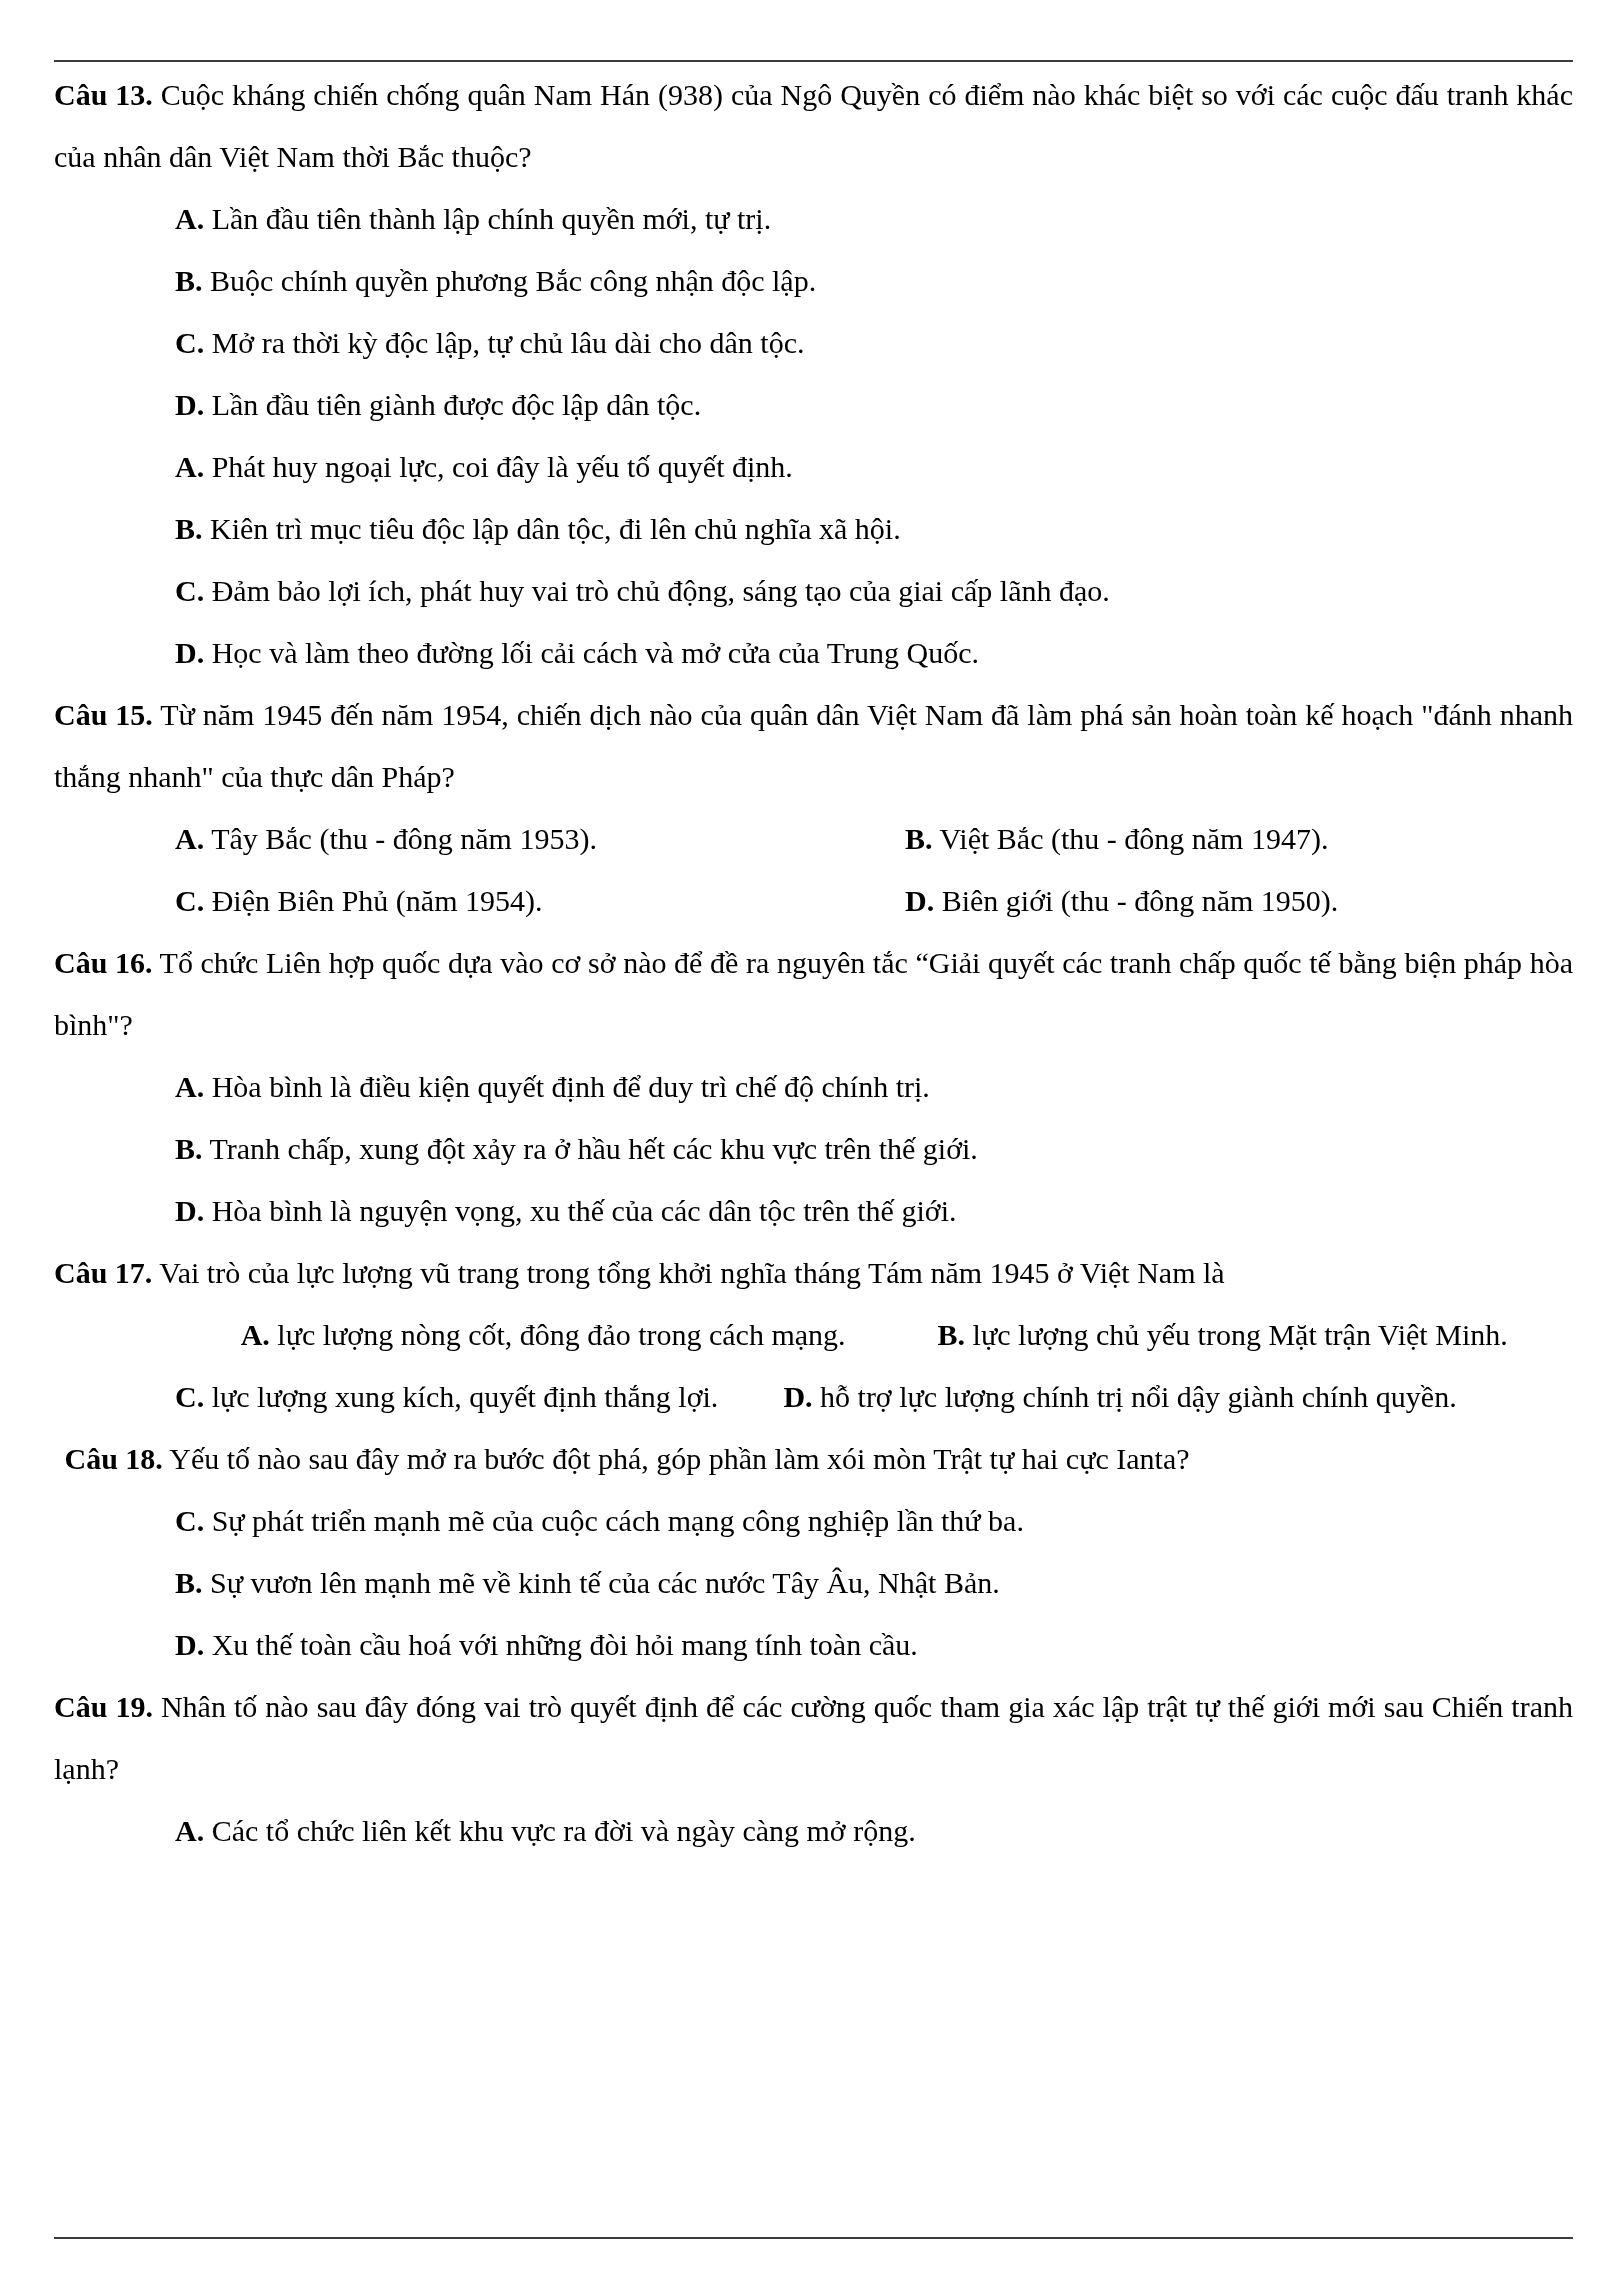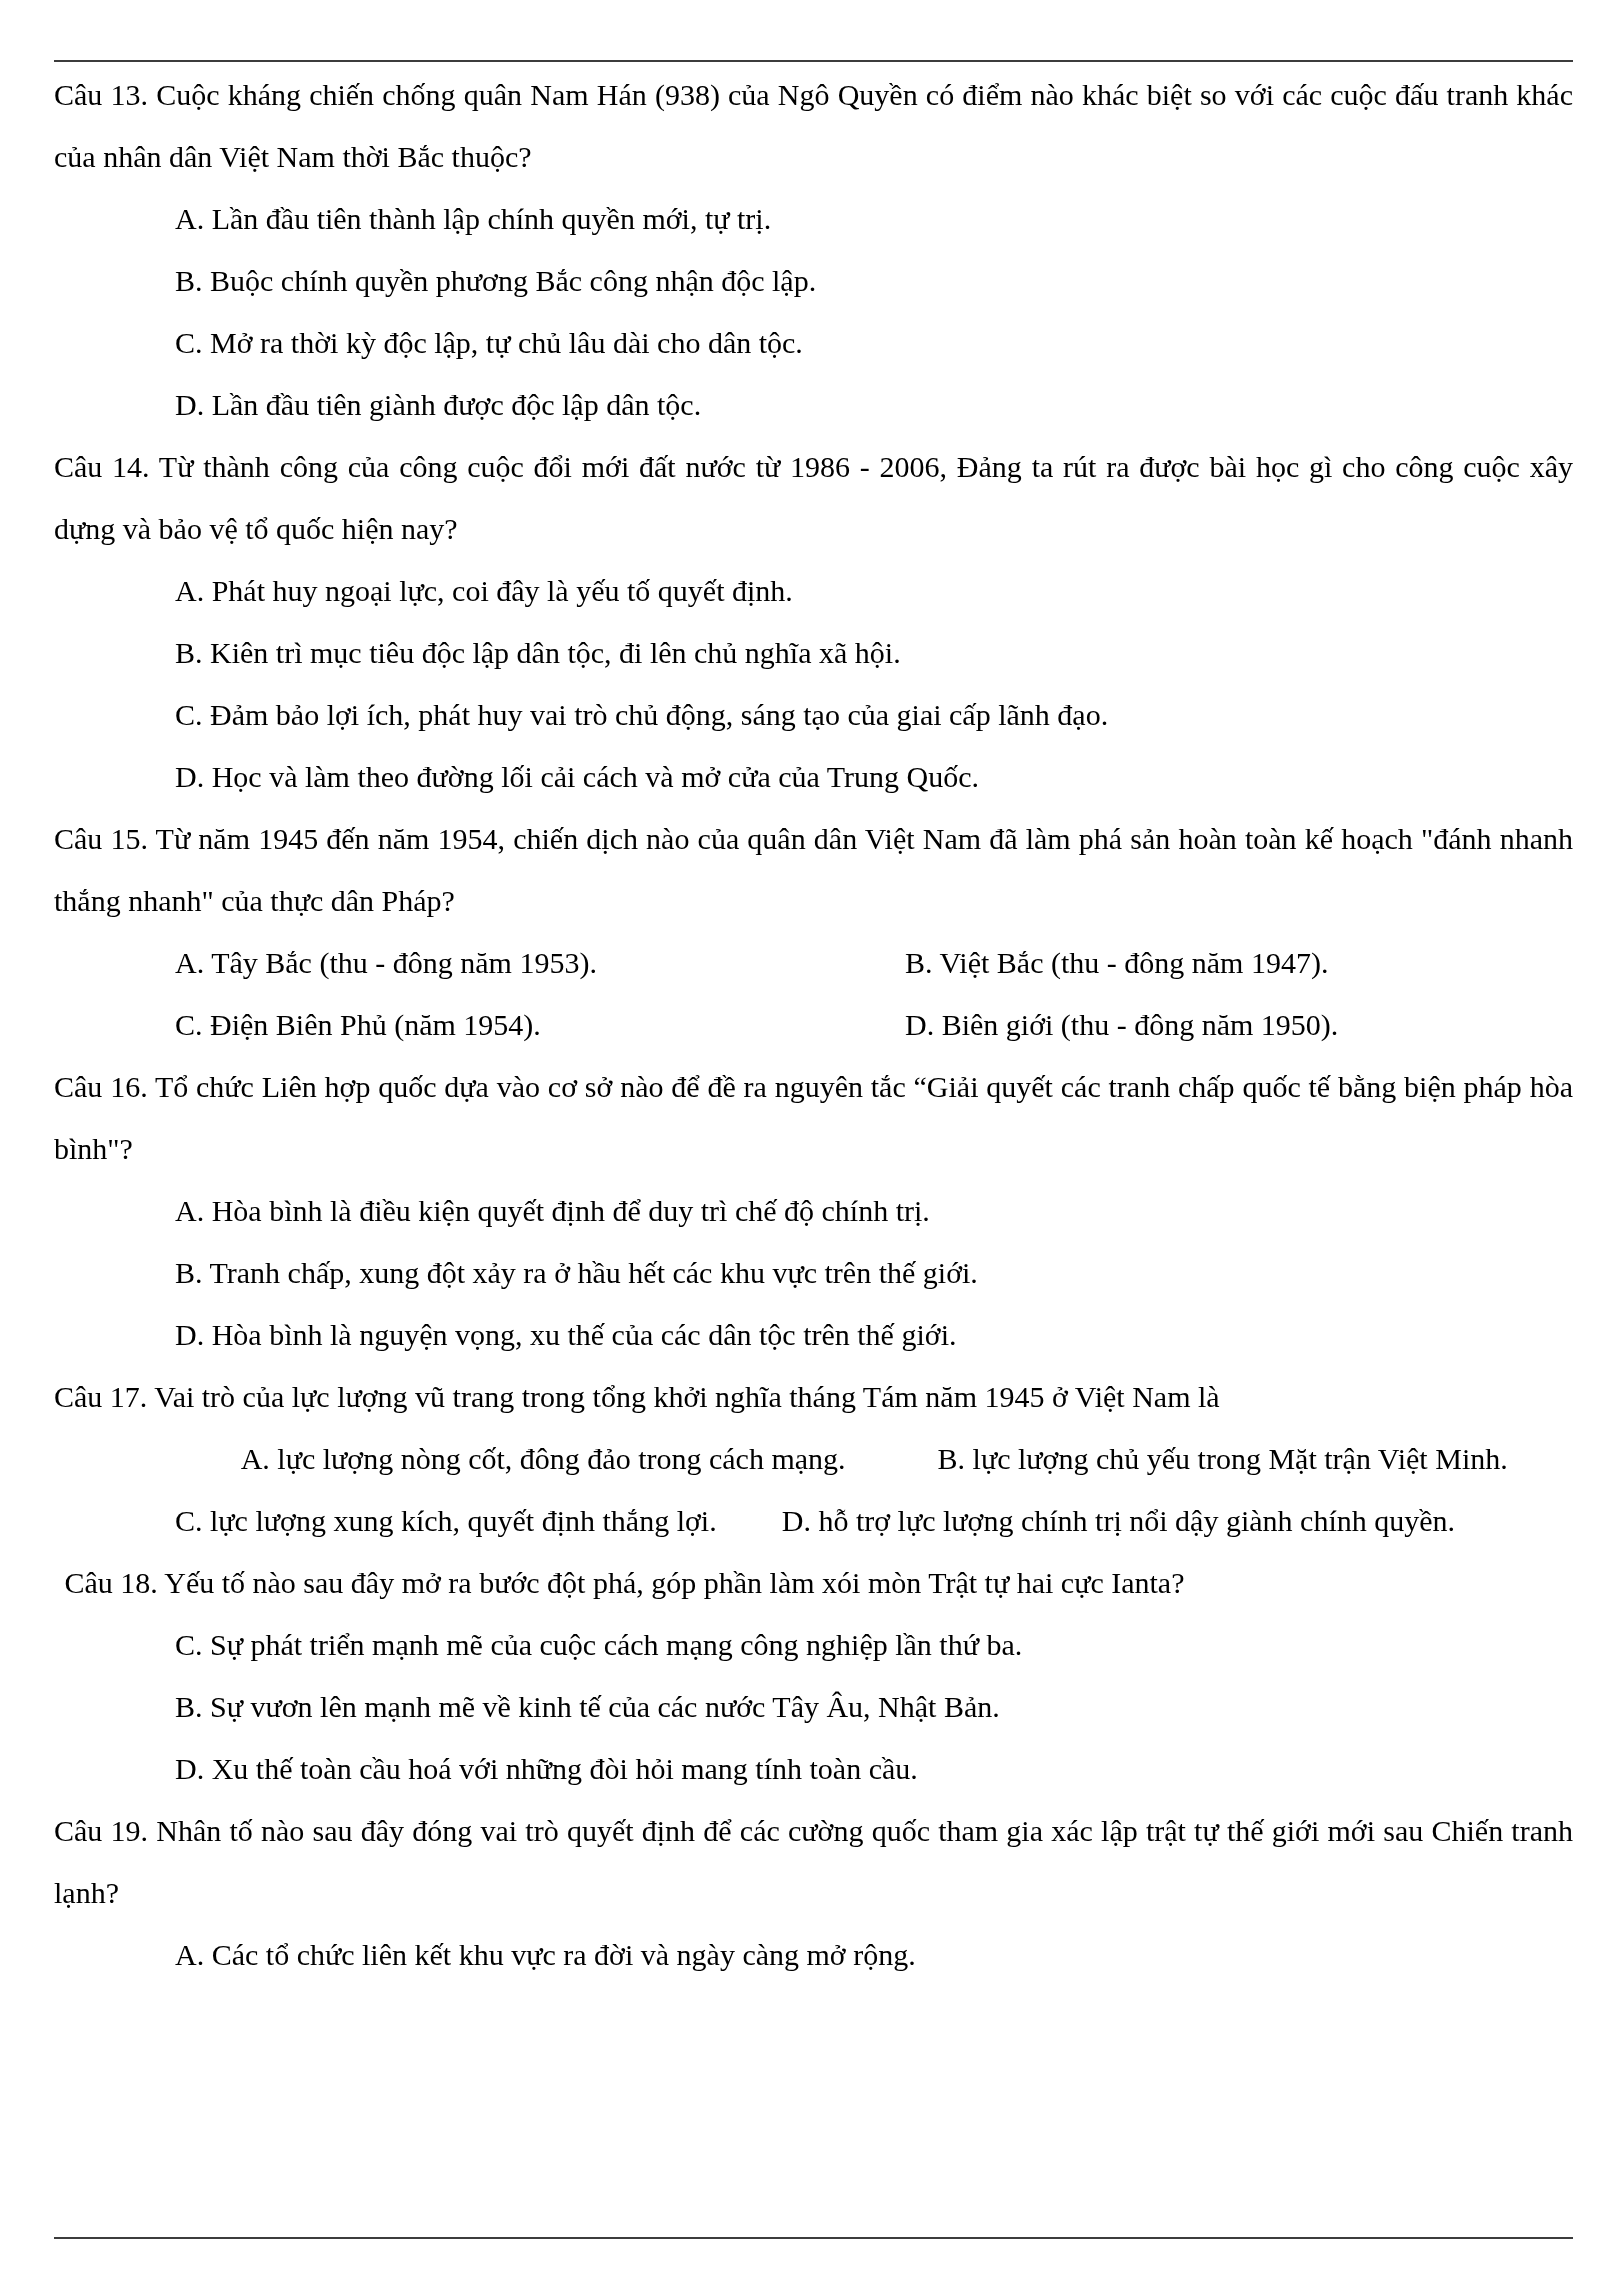"Câu 13." .q-label, .opt-label { font-weight: normal -> bold }
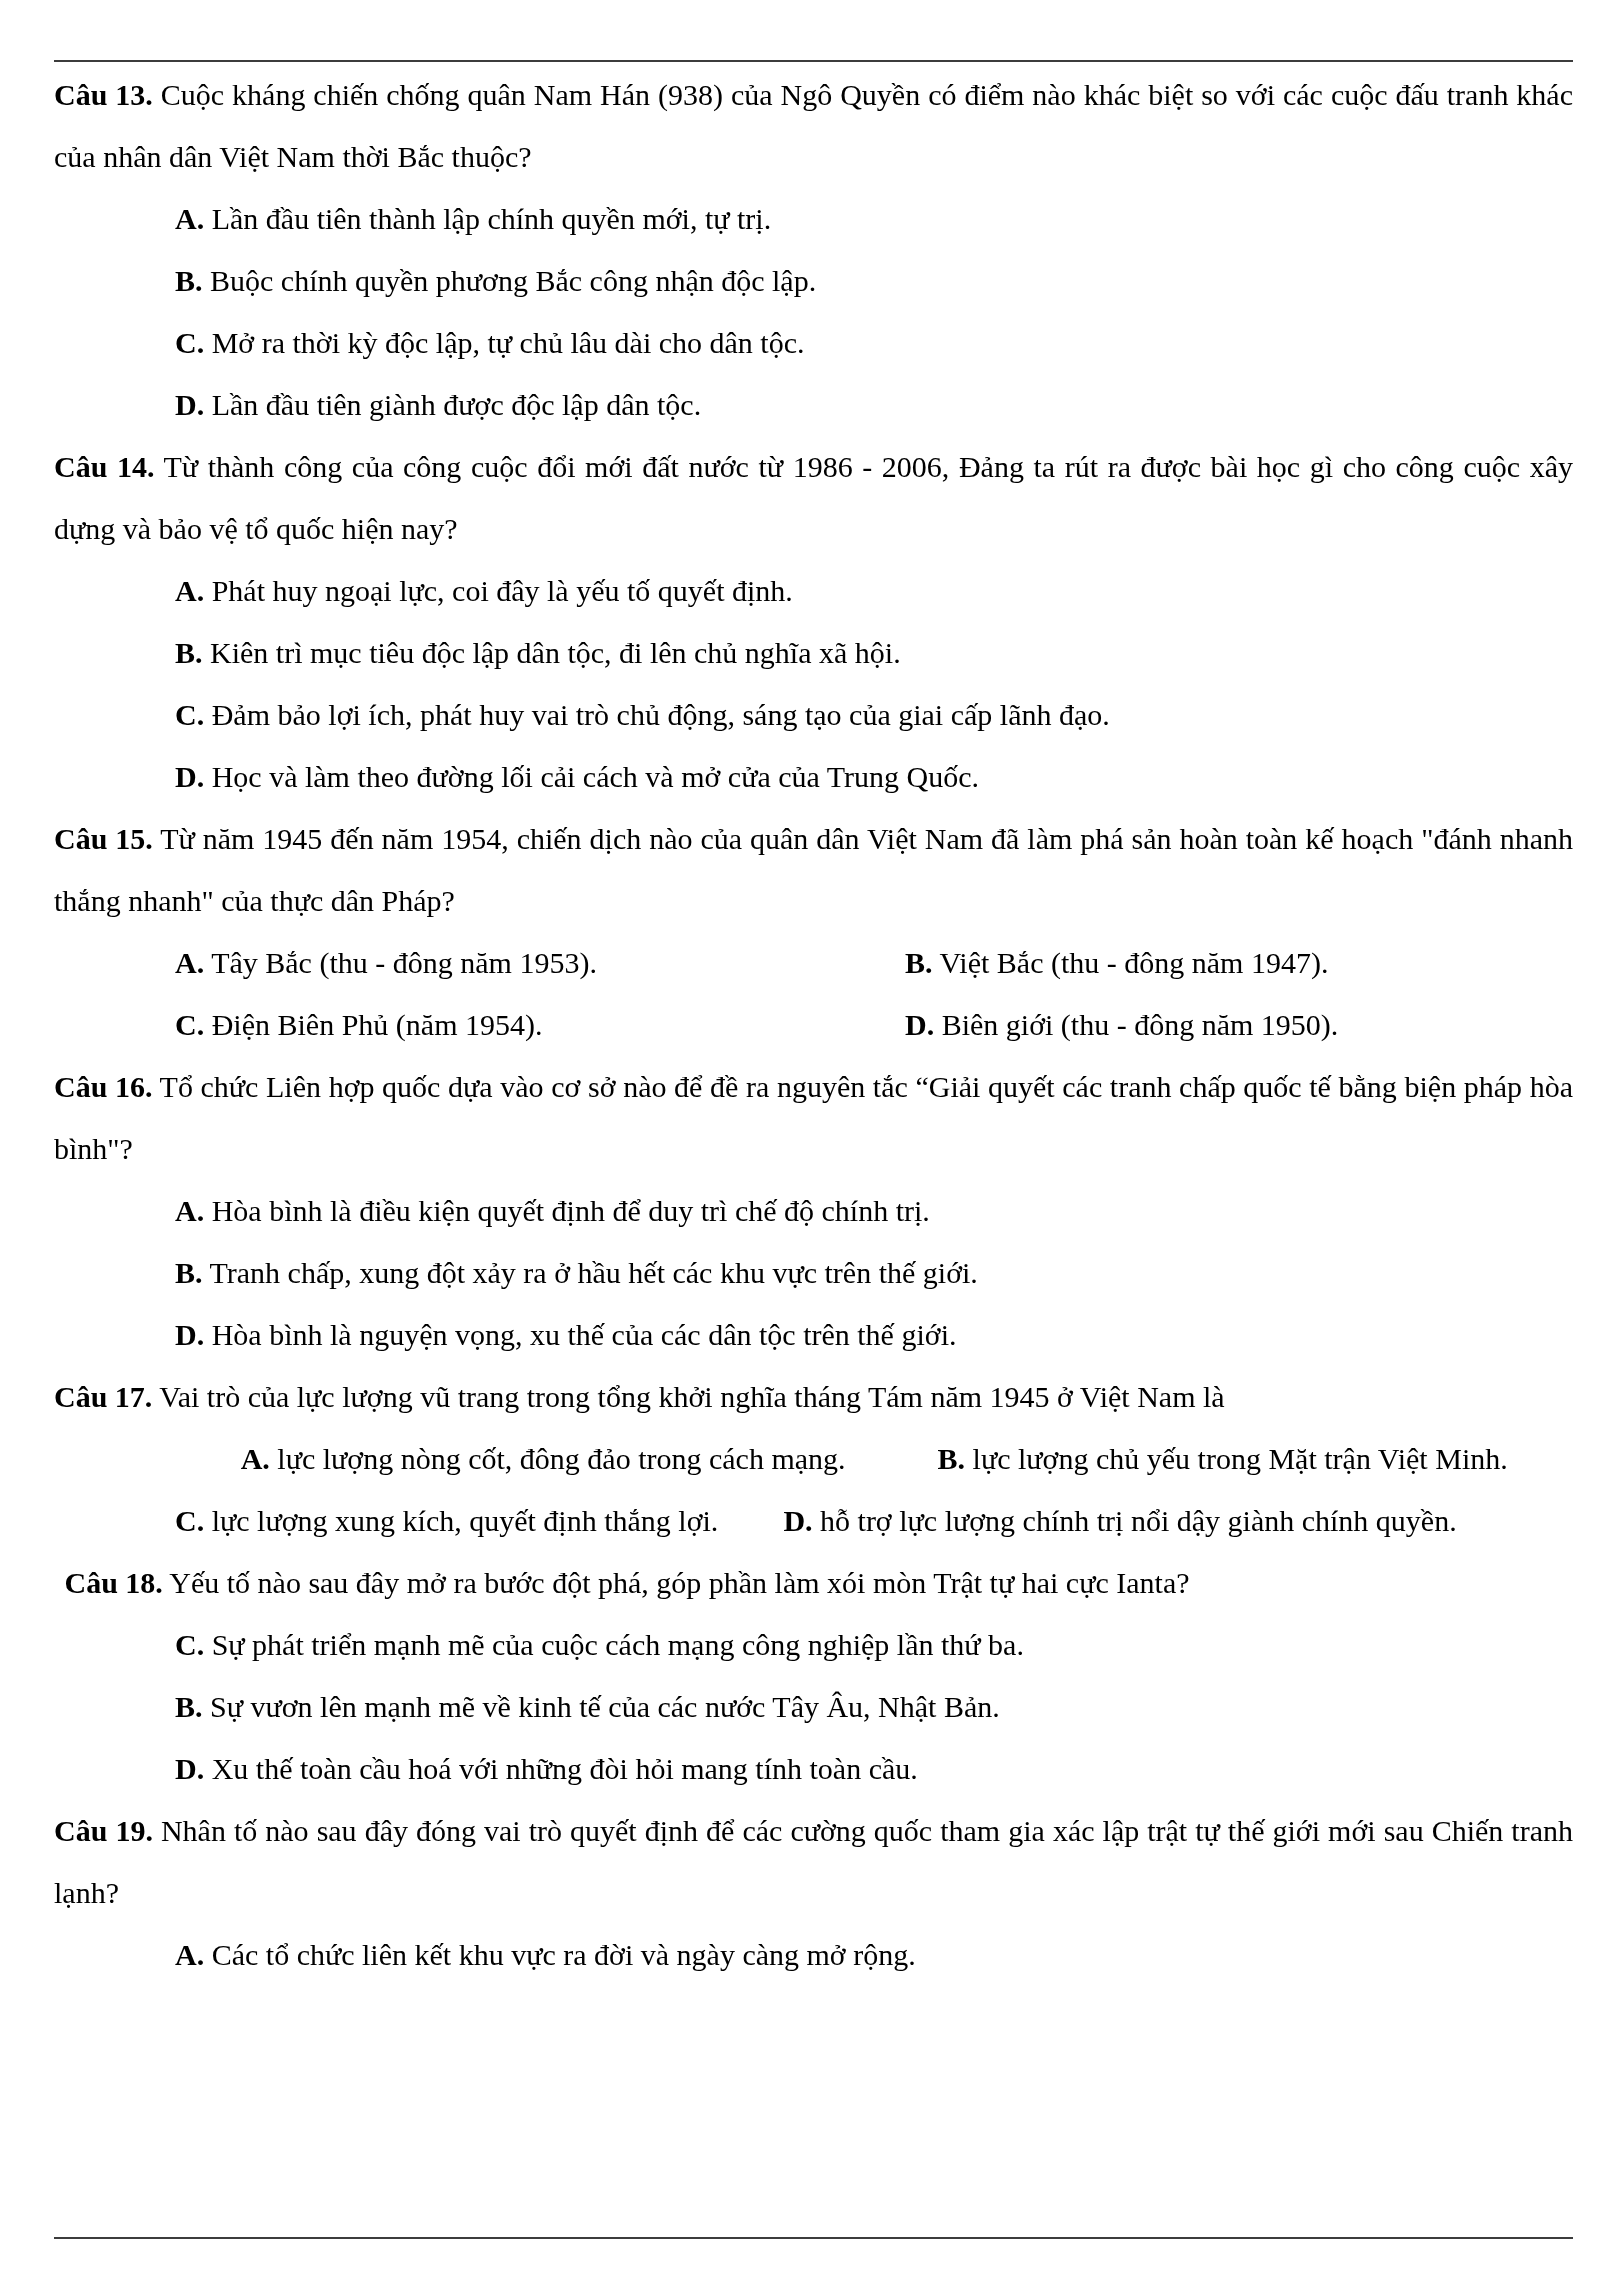"Câu 14. Từ thành công" p.q-line { html: <p><b>Câu 14.</b> <span>Từ thành công của công cuộc đổi mới đất nước từ 1986 - 2006, Đảng ta rút ra được bài học gì cho công cuộc xây dựng và bảo vệ tổ quốc hiện nay?</span></p> -> none }
